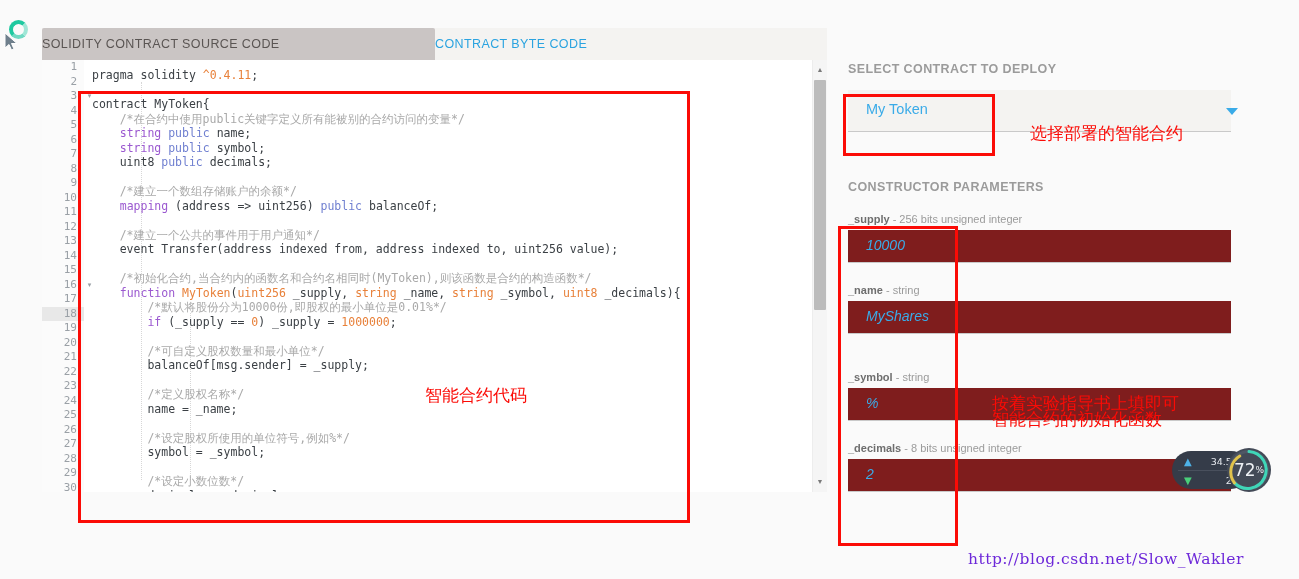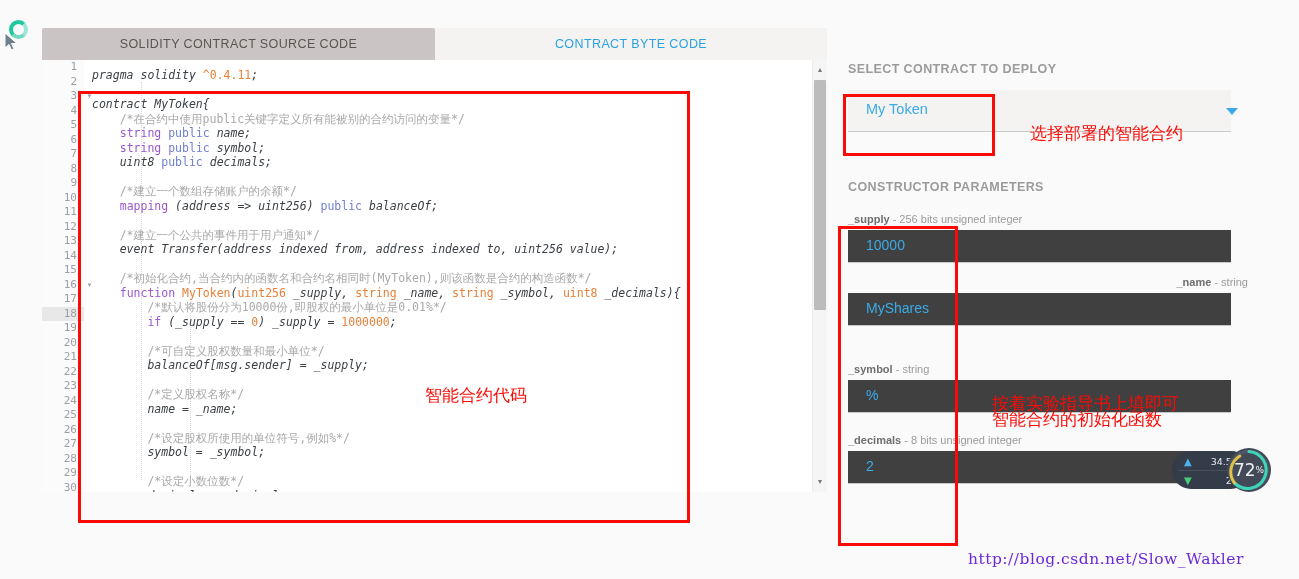"SOLIDITY CONTRACT SOURCE CODE" .tab { text-align: center -> none }
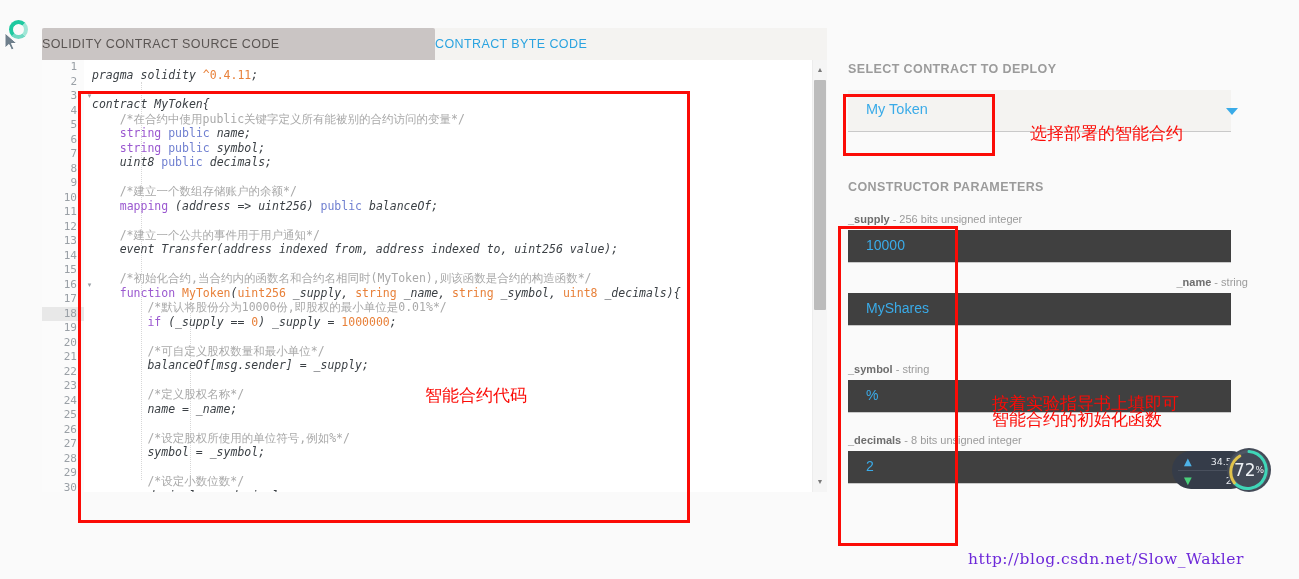"pragma solidity" .pl { font-style: italic -> none }
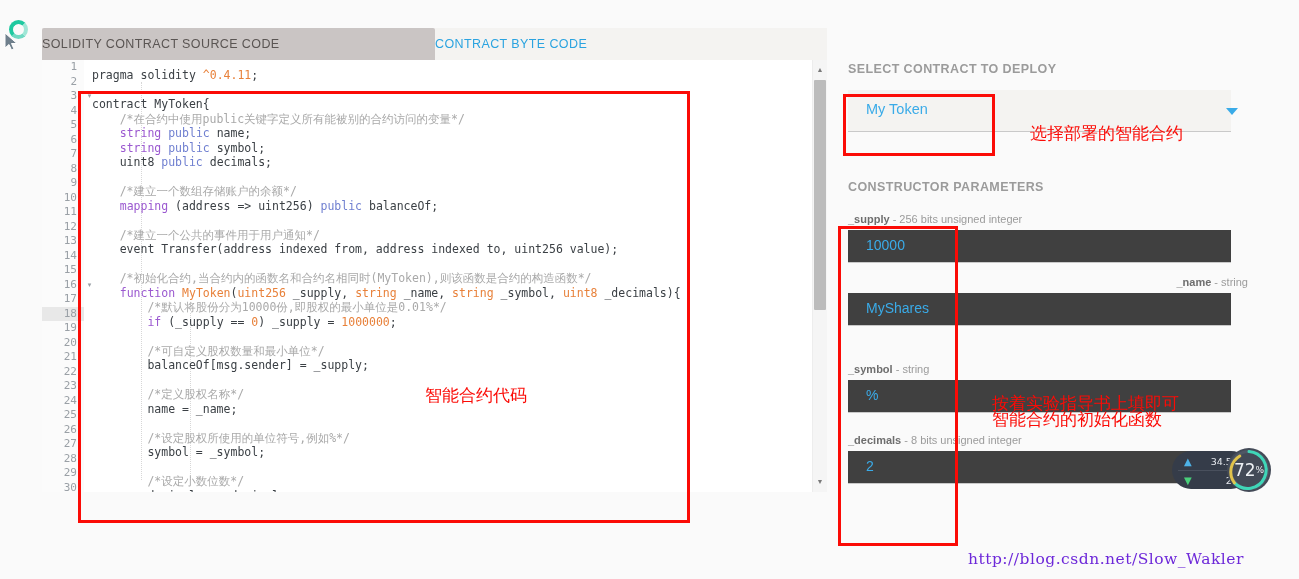"10000" .param-input { background: #404040 -> #7f1d1d; font-style: none -> italic }
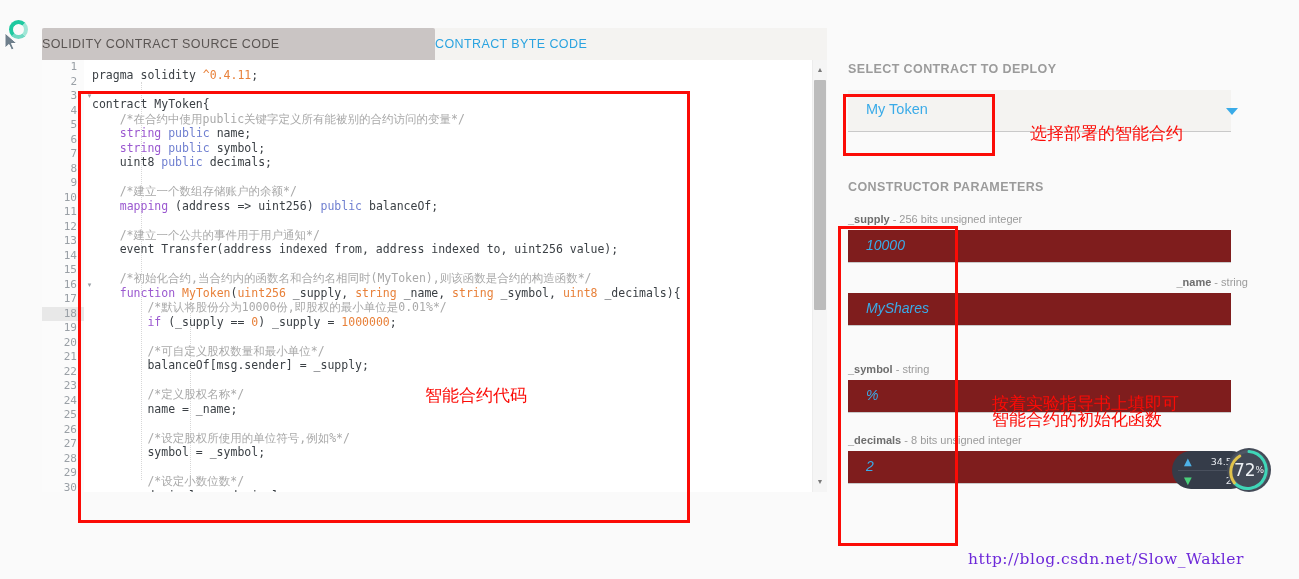"_name - string" div.param-label { margin-top: 8px -> 16px; text-align: right -> none }
